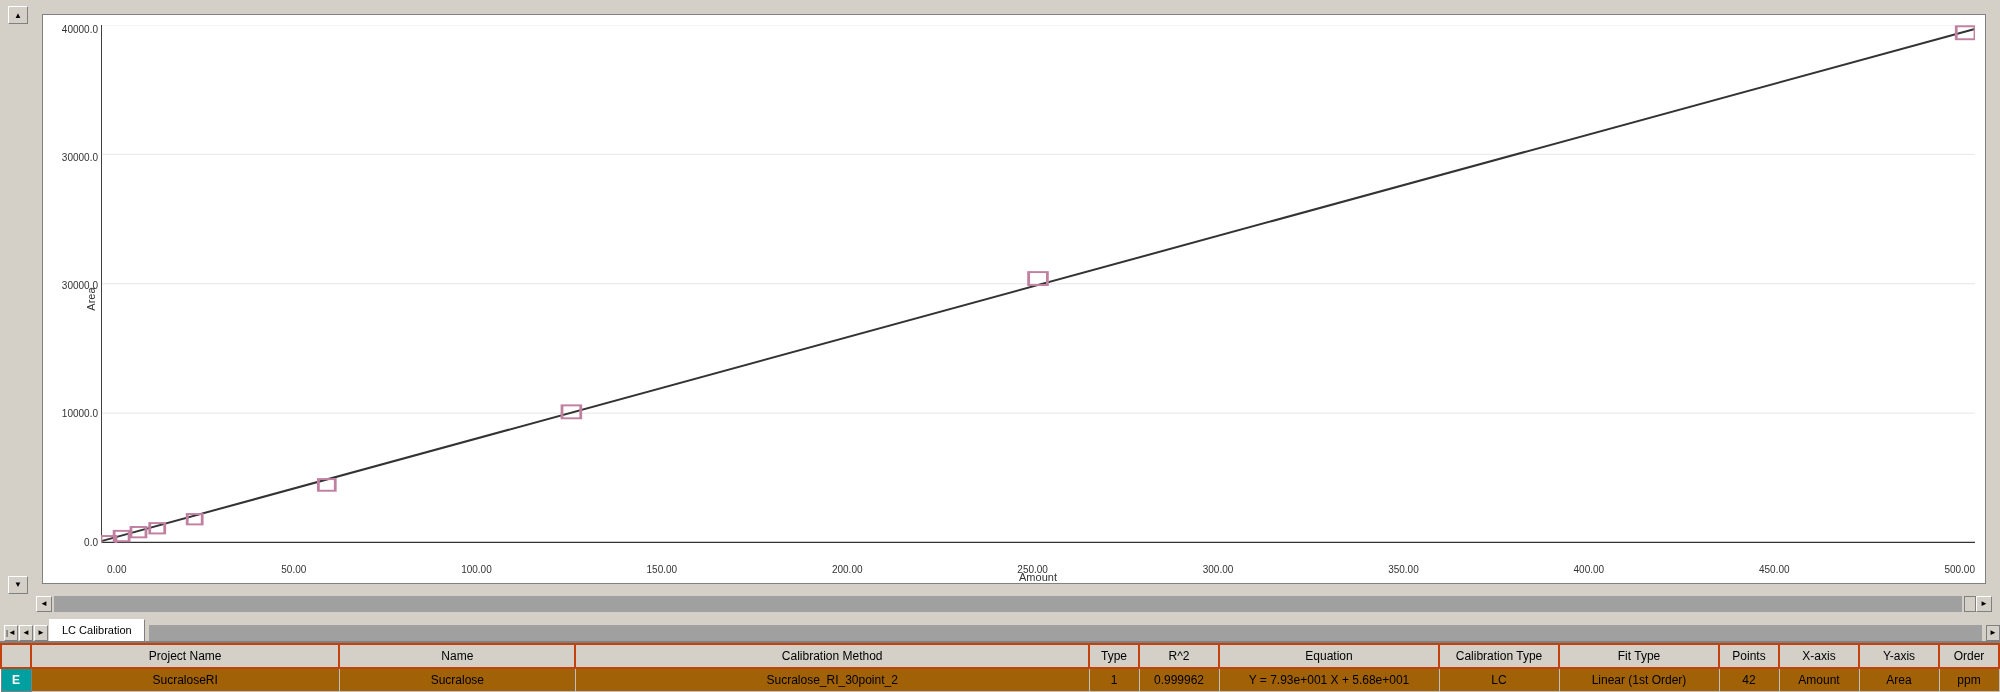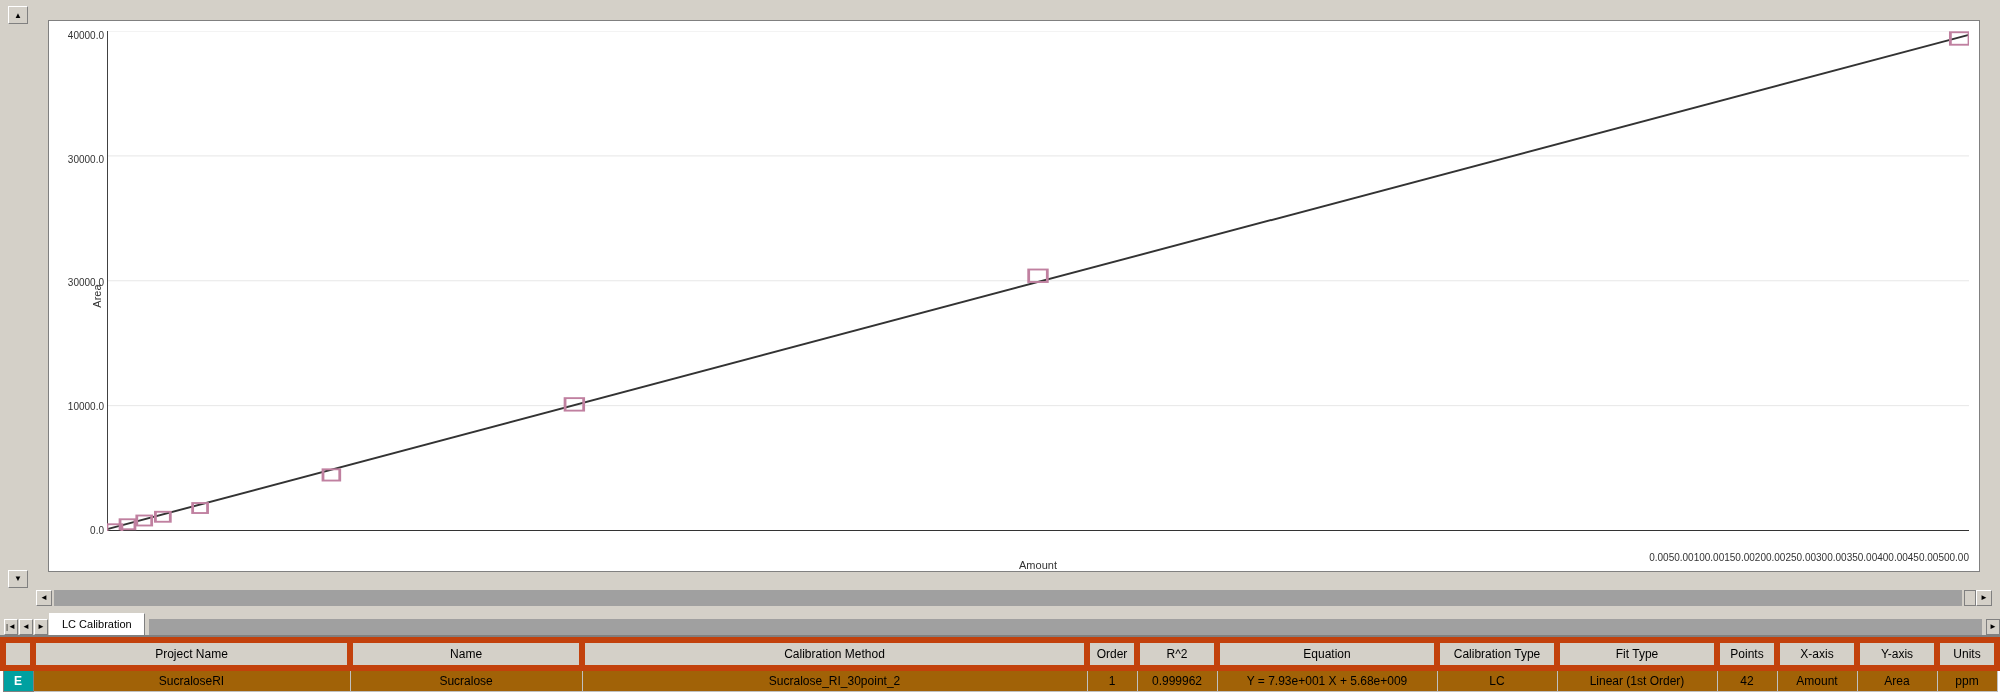"40000.0" .chart-plot-area { margin: 16px -> 10px }
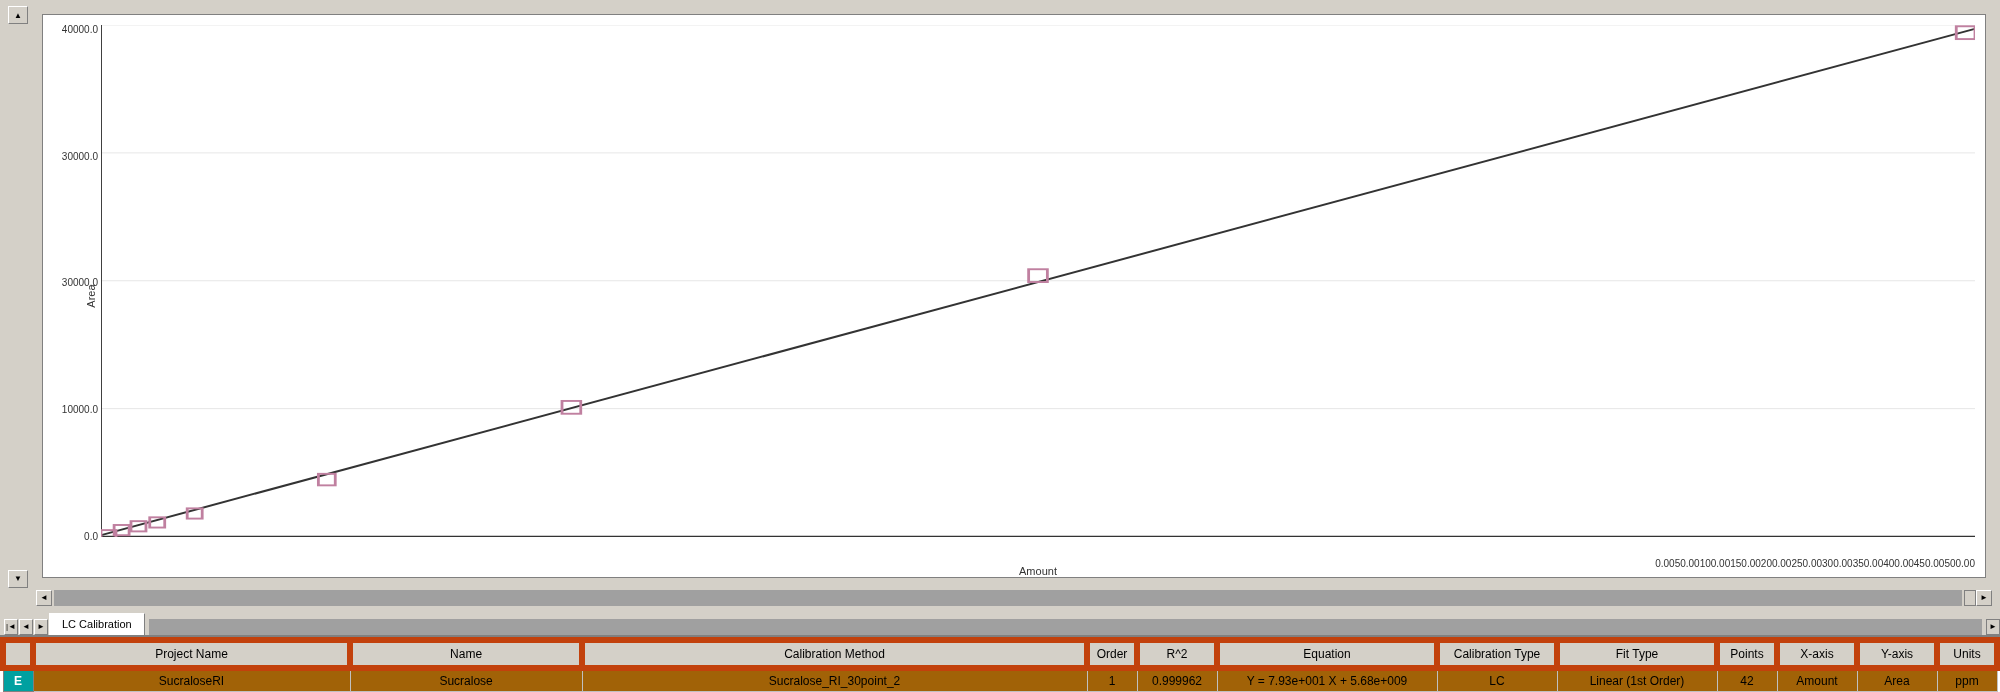"0.00" div { justify-content: flex-end -> space-between }
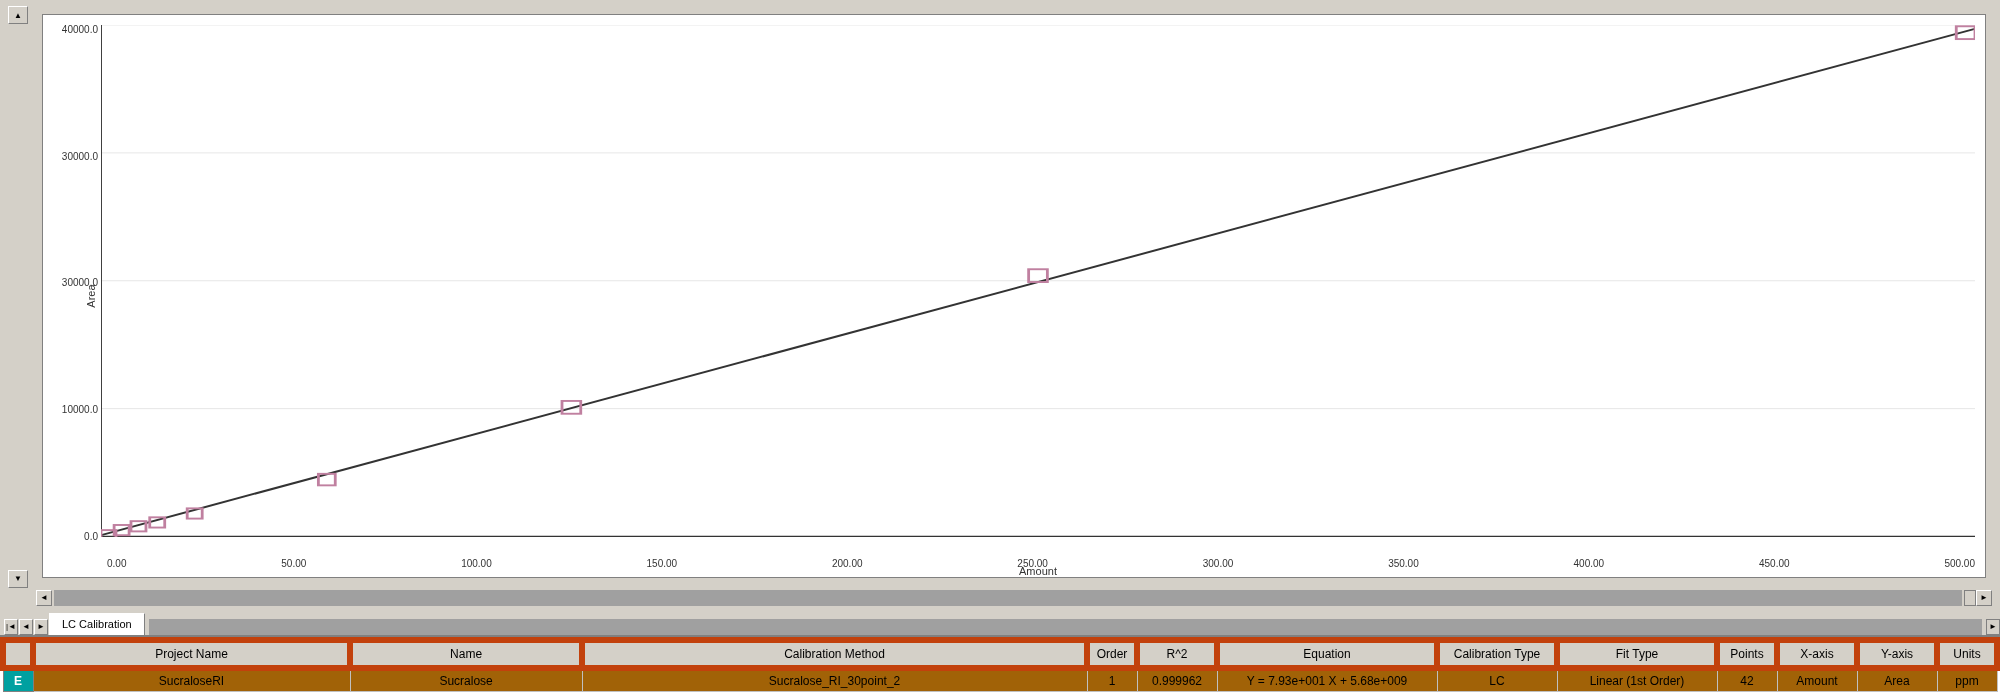"Project Name" .data-table th { border: 6px solid #c2410c -> 2px solid #c2410c }
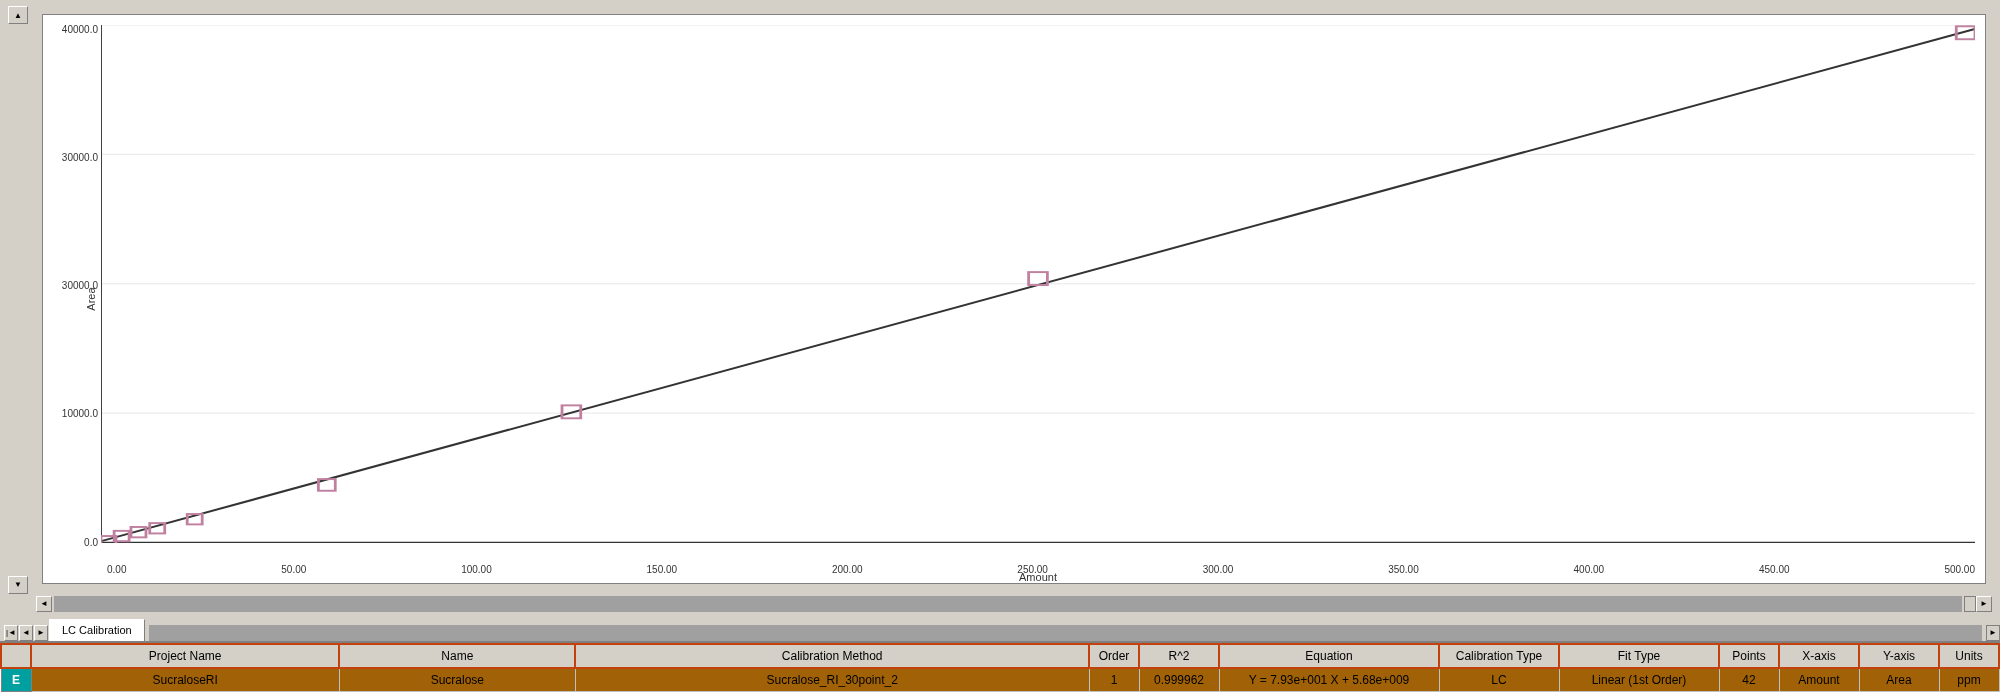"Order" th { text: Order -> Type }
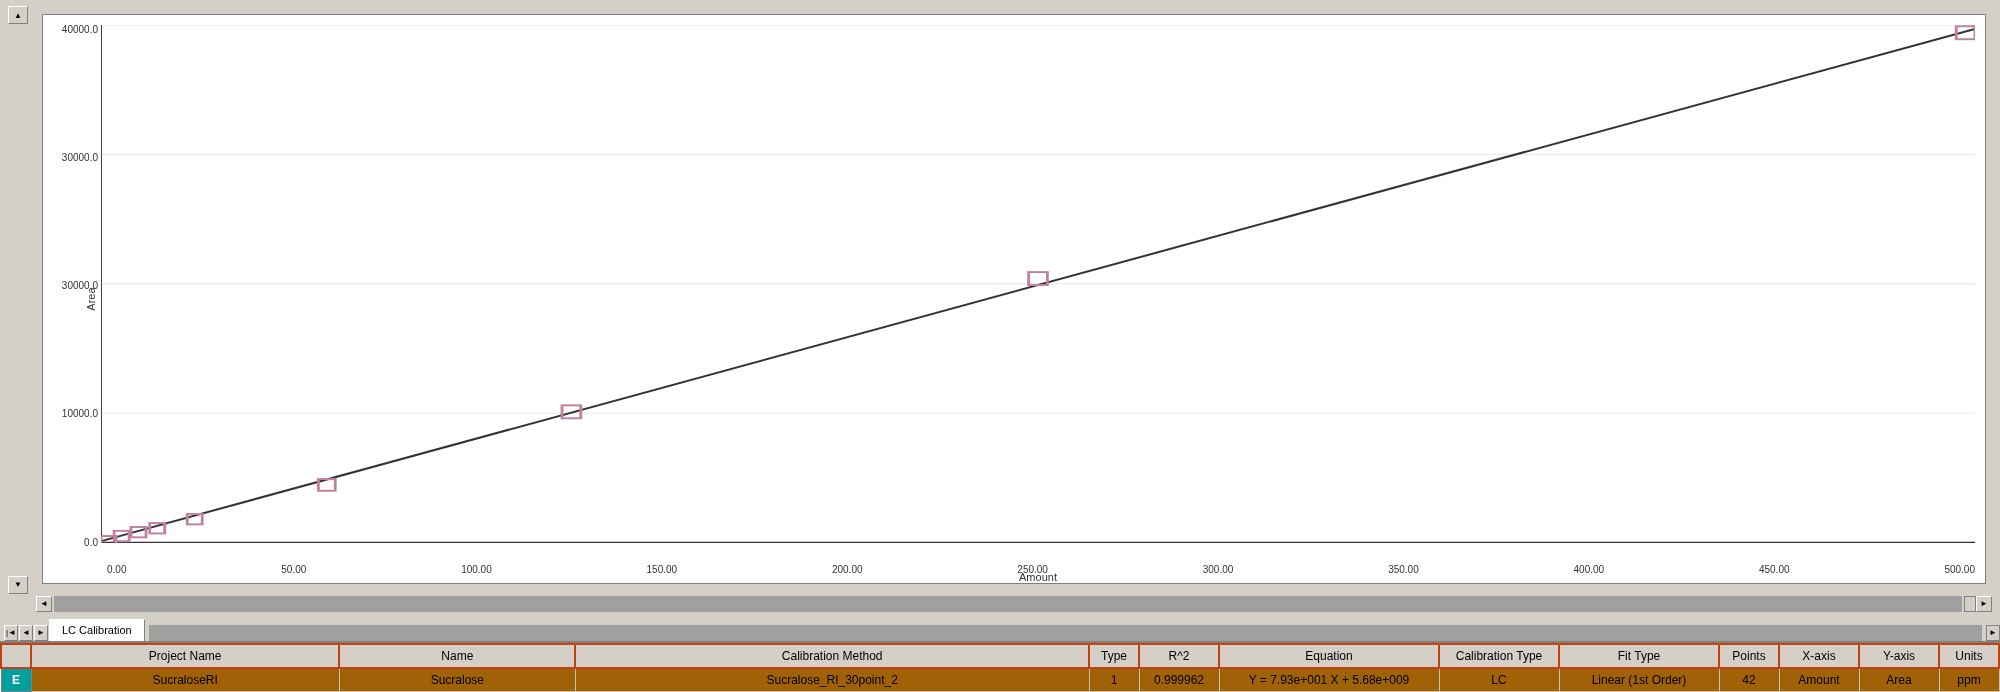"Units" th { text: Units -> Order }
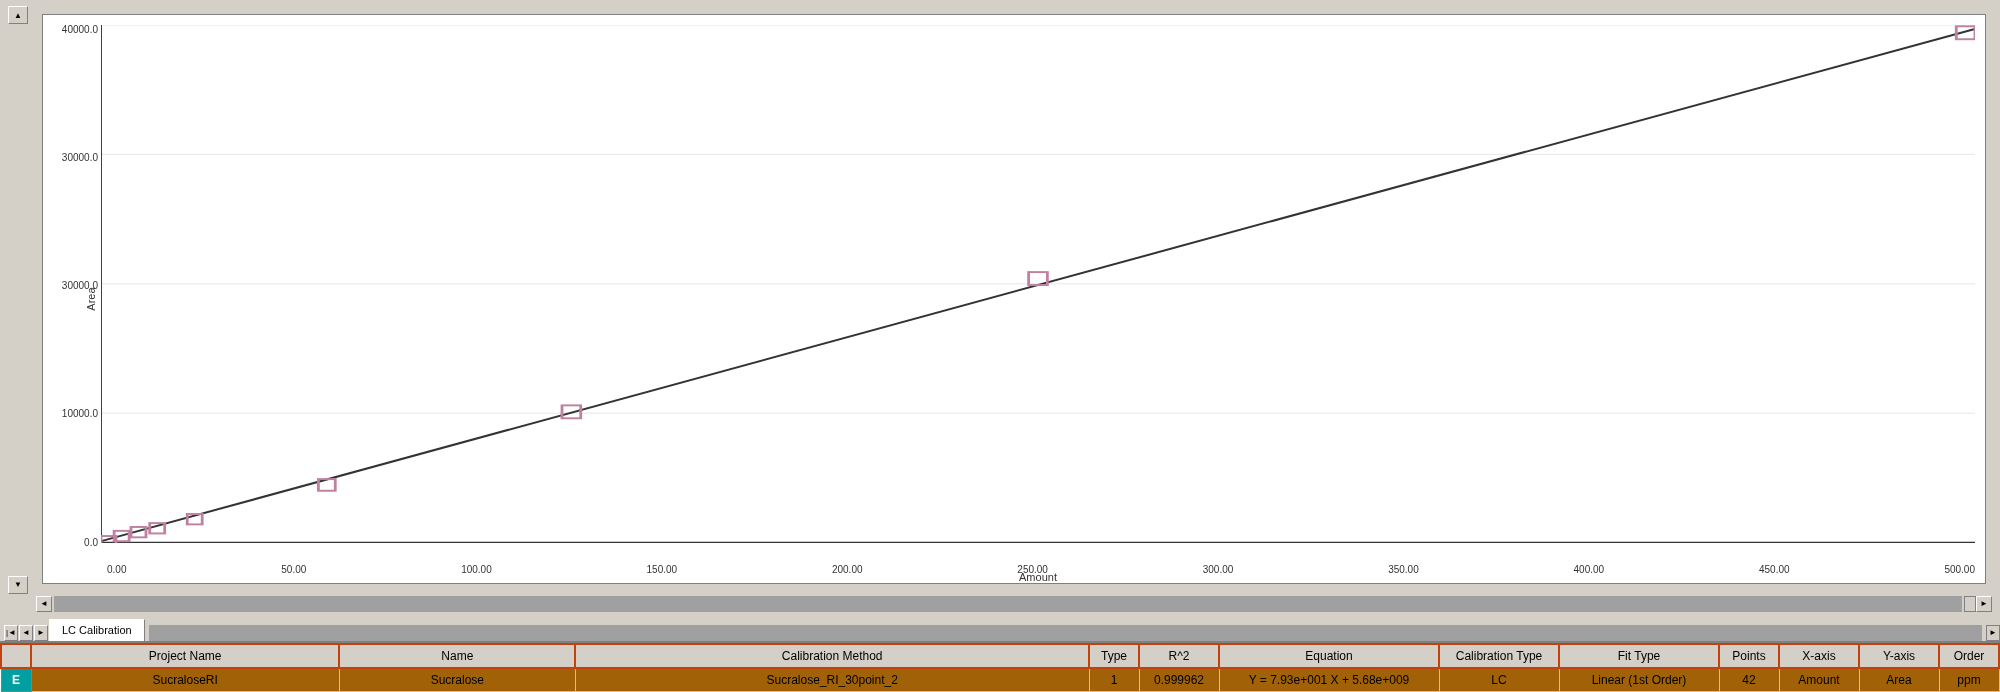"Y = 7.93e+001 X +" td { text: 5.68e+009 -> 5.68e+001 }
